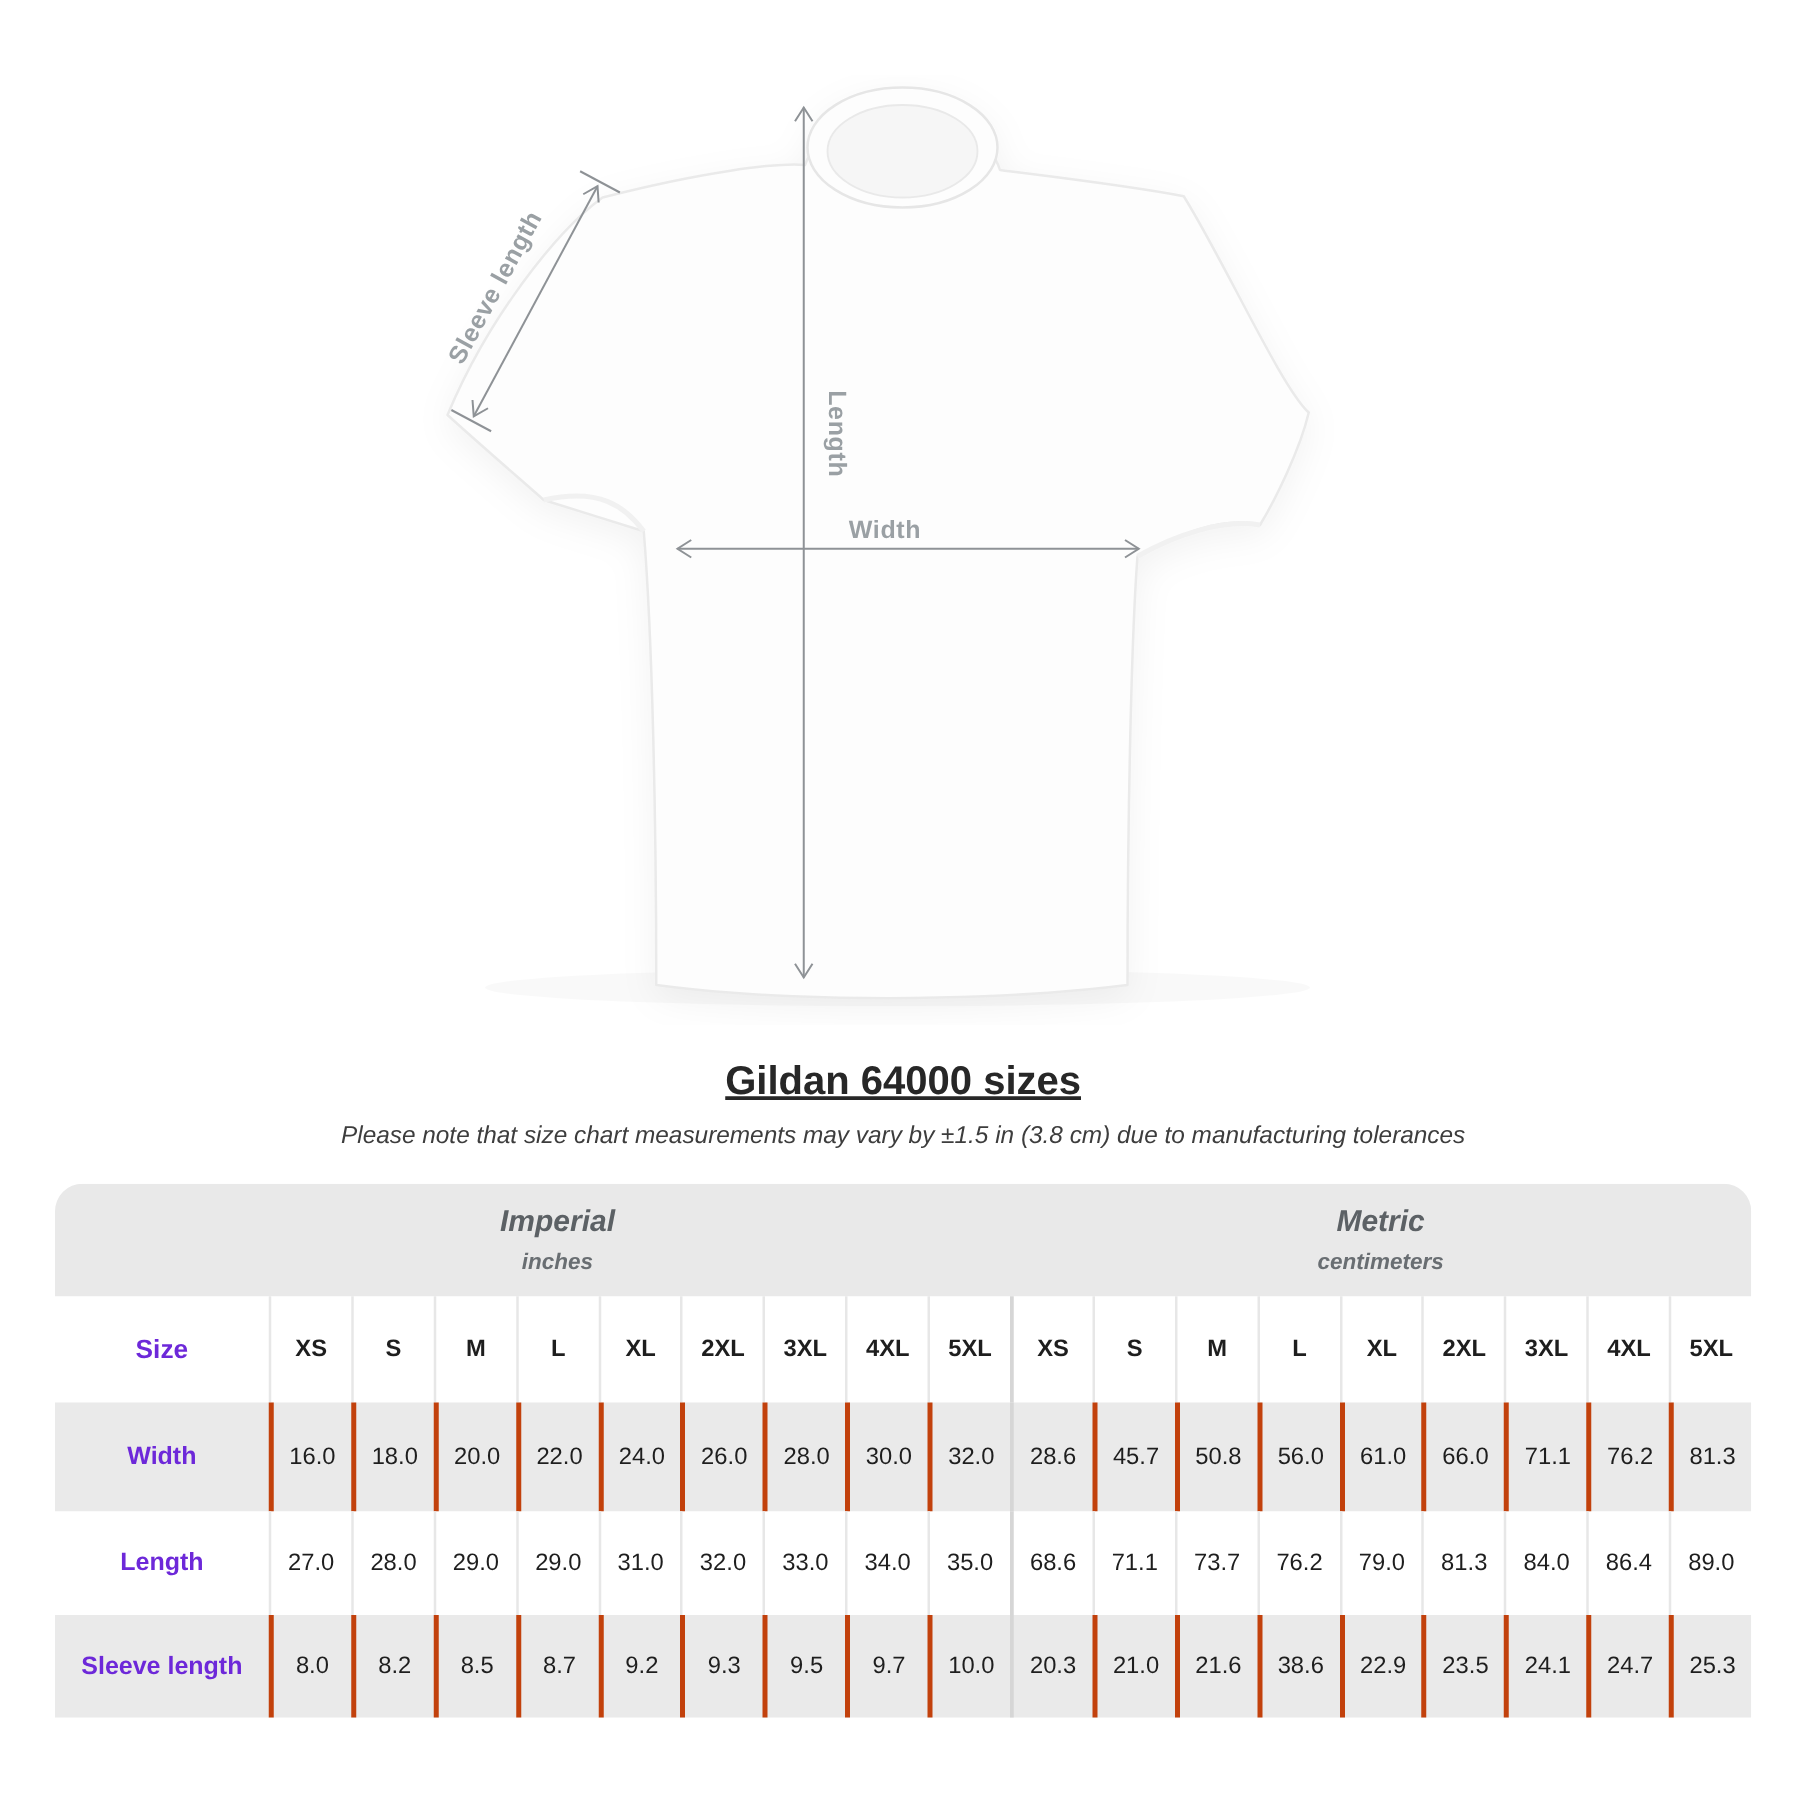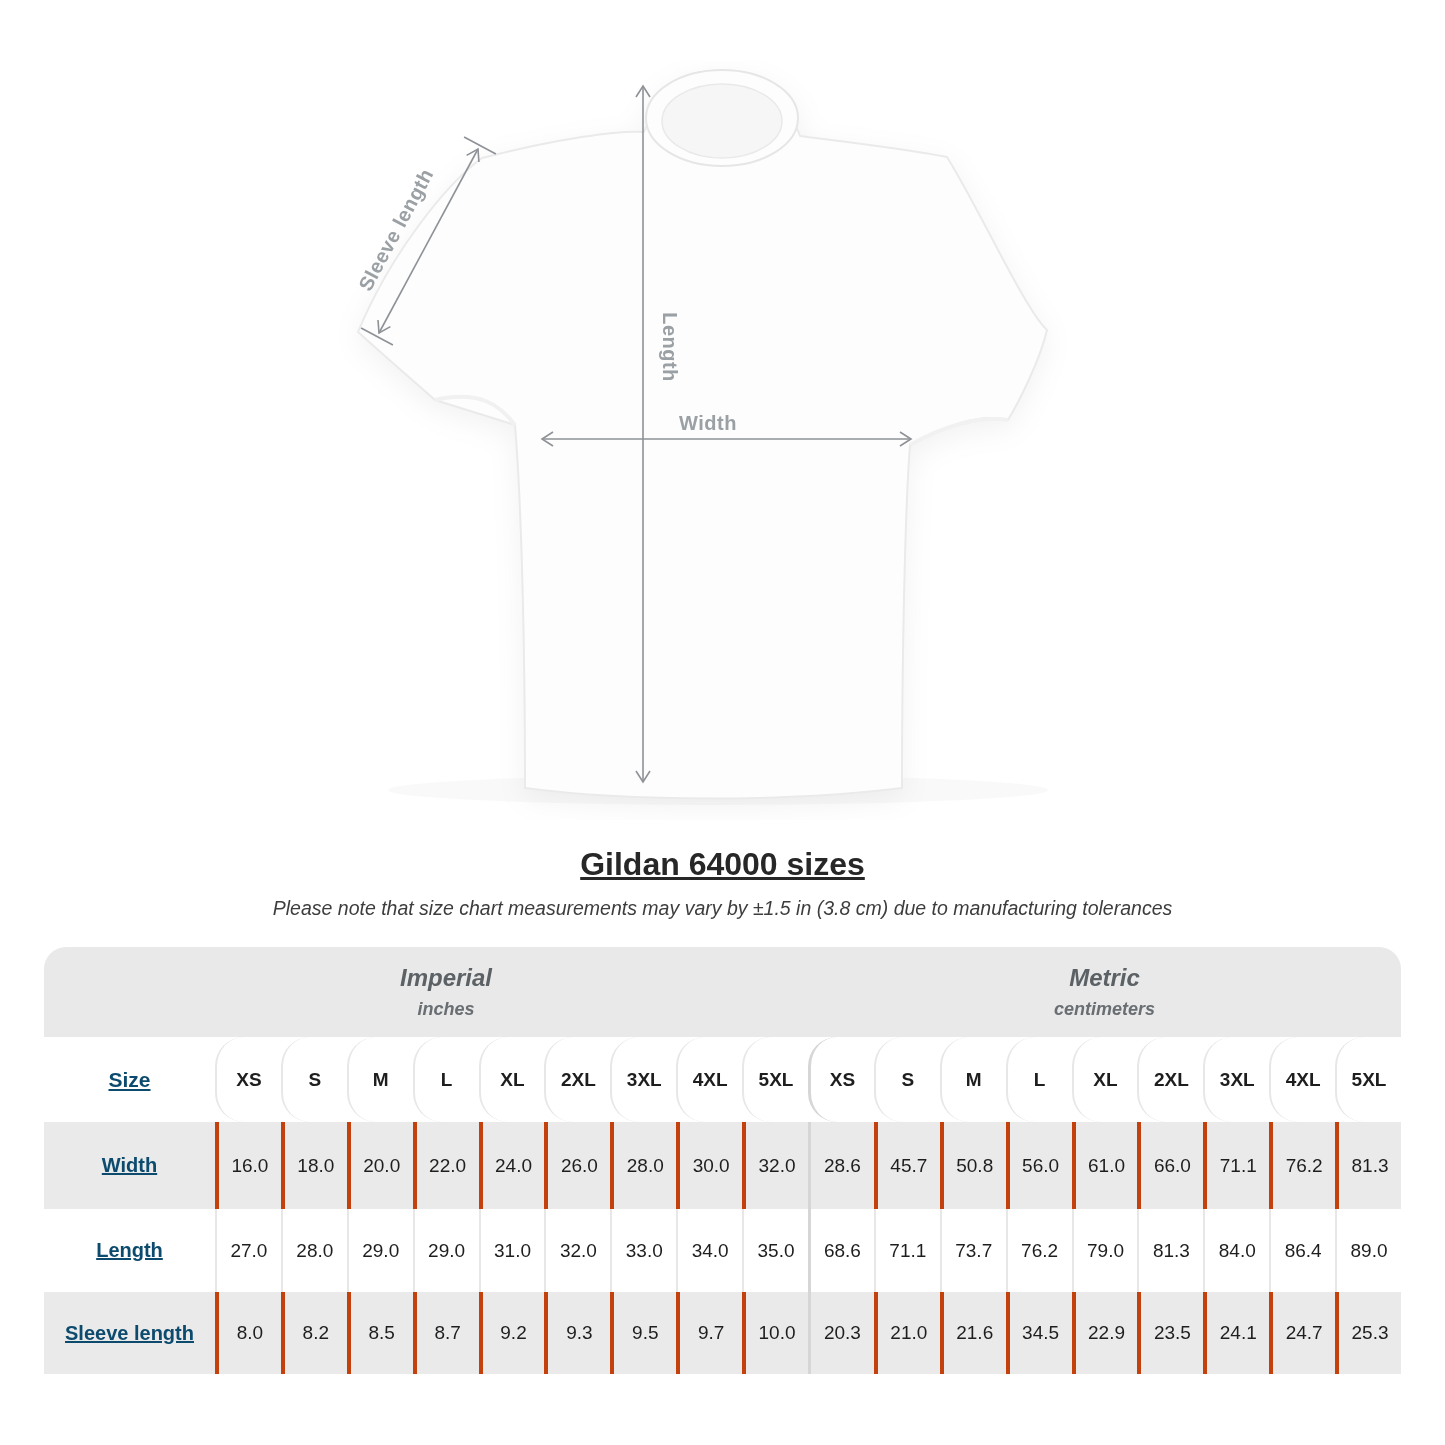"Size" .label-cell { color: #0c4a6e -> #6d28d9; text-decoration: underline -> none }
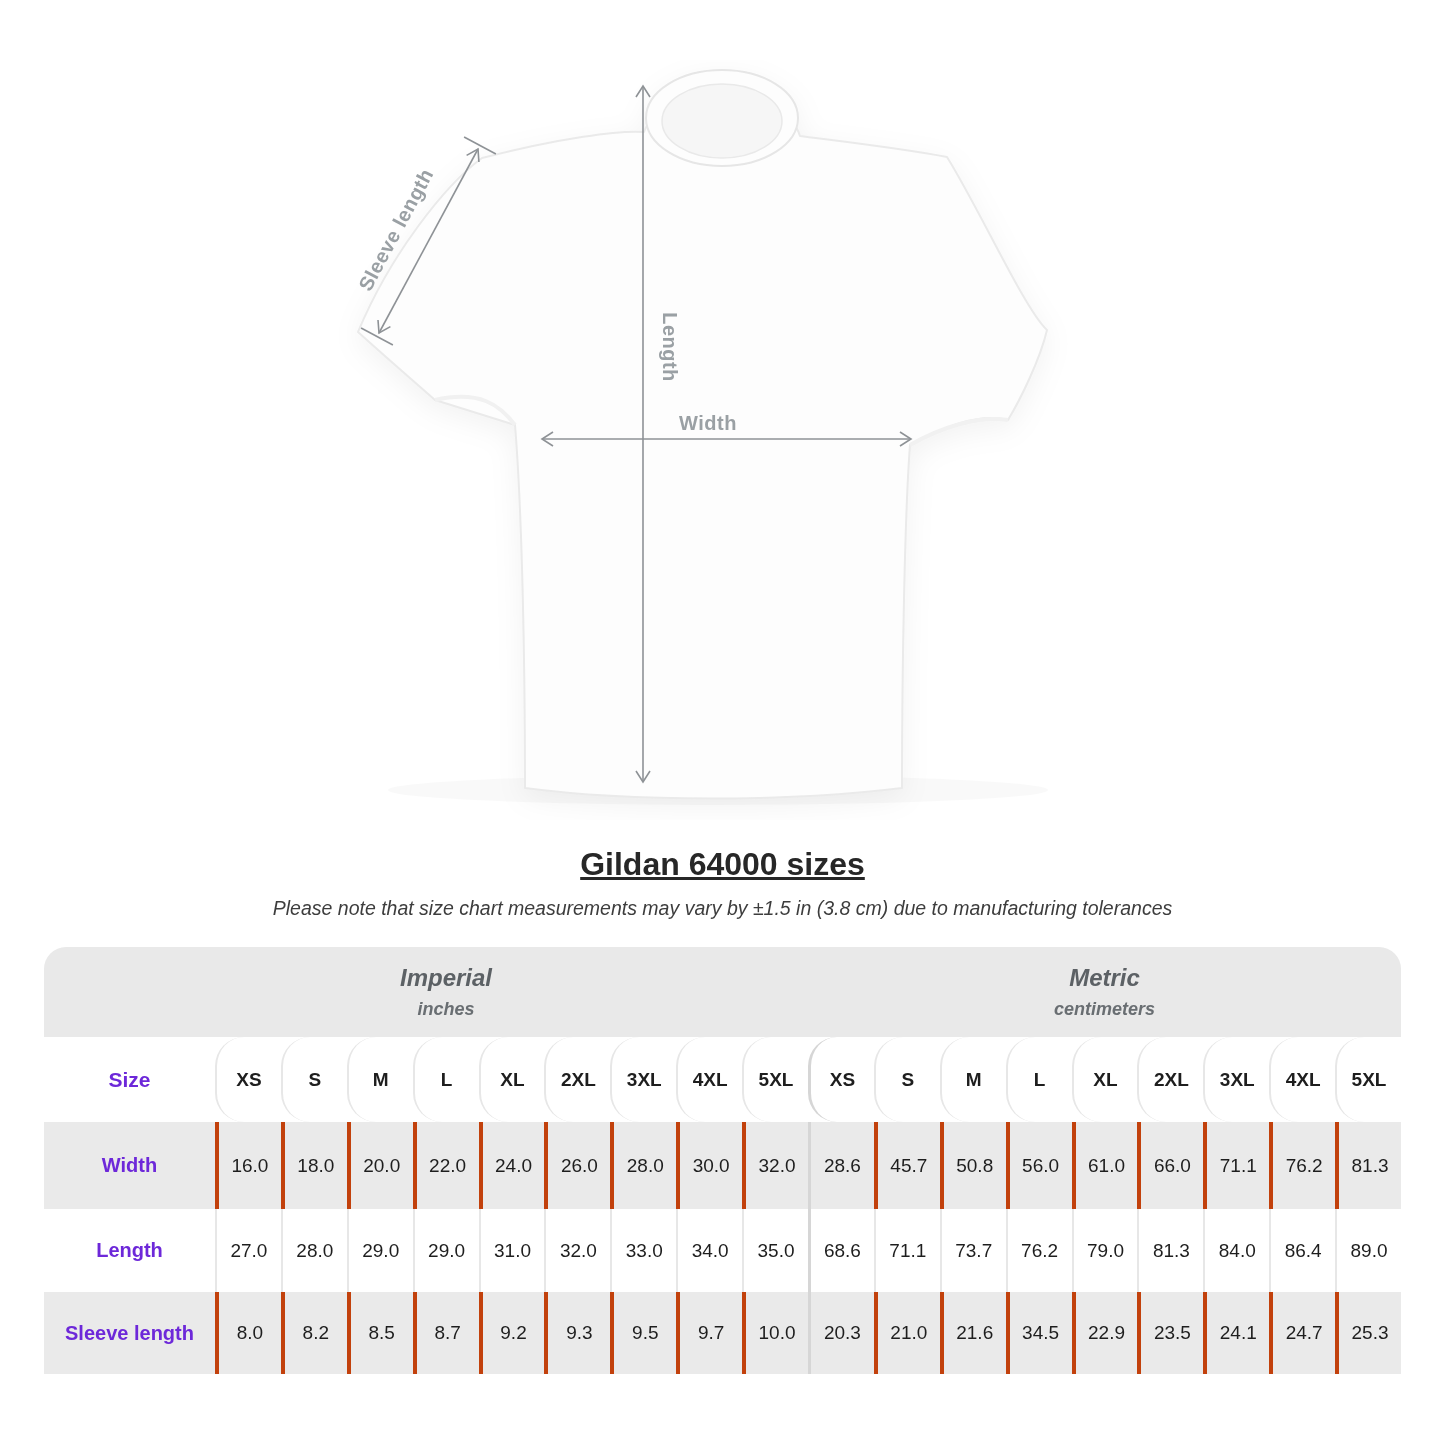"XS" .size-cell { border-radius: 29px -> none }
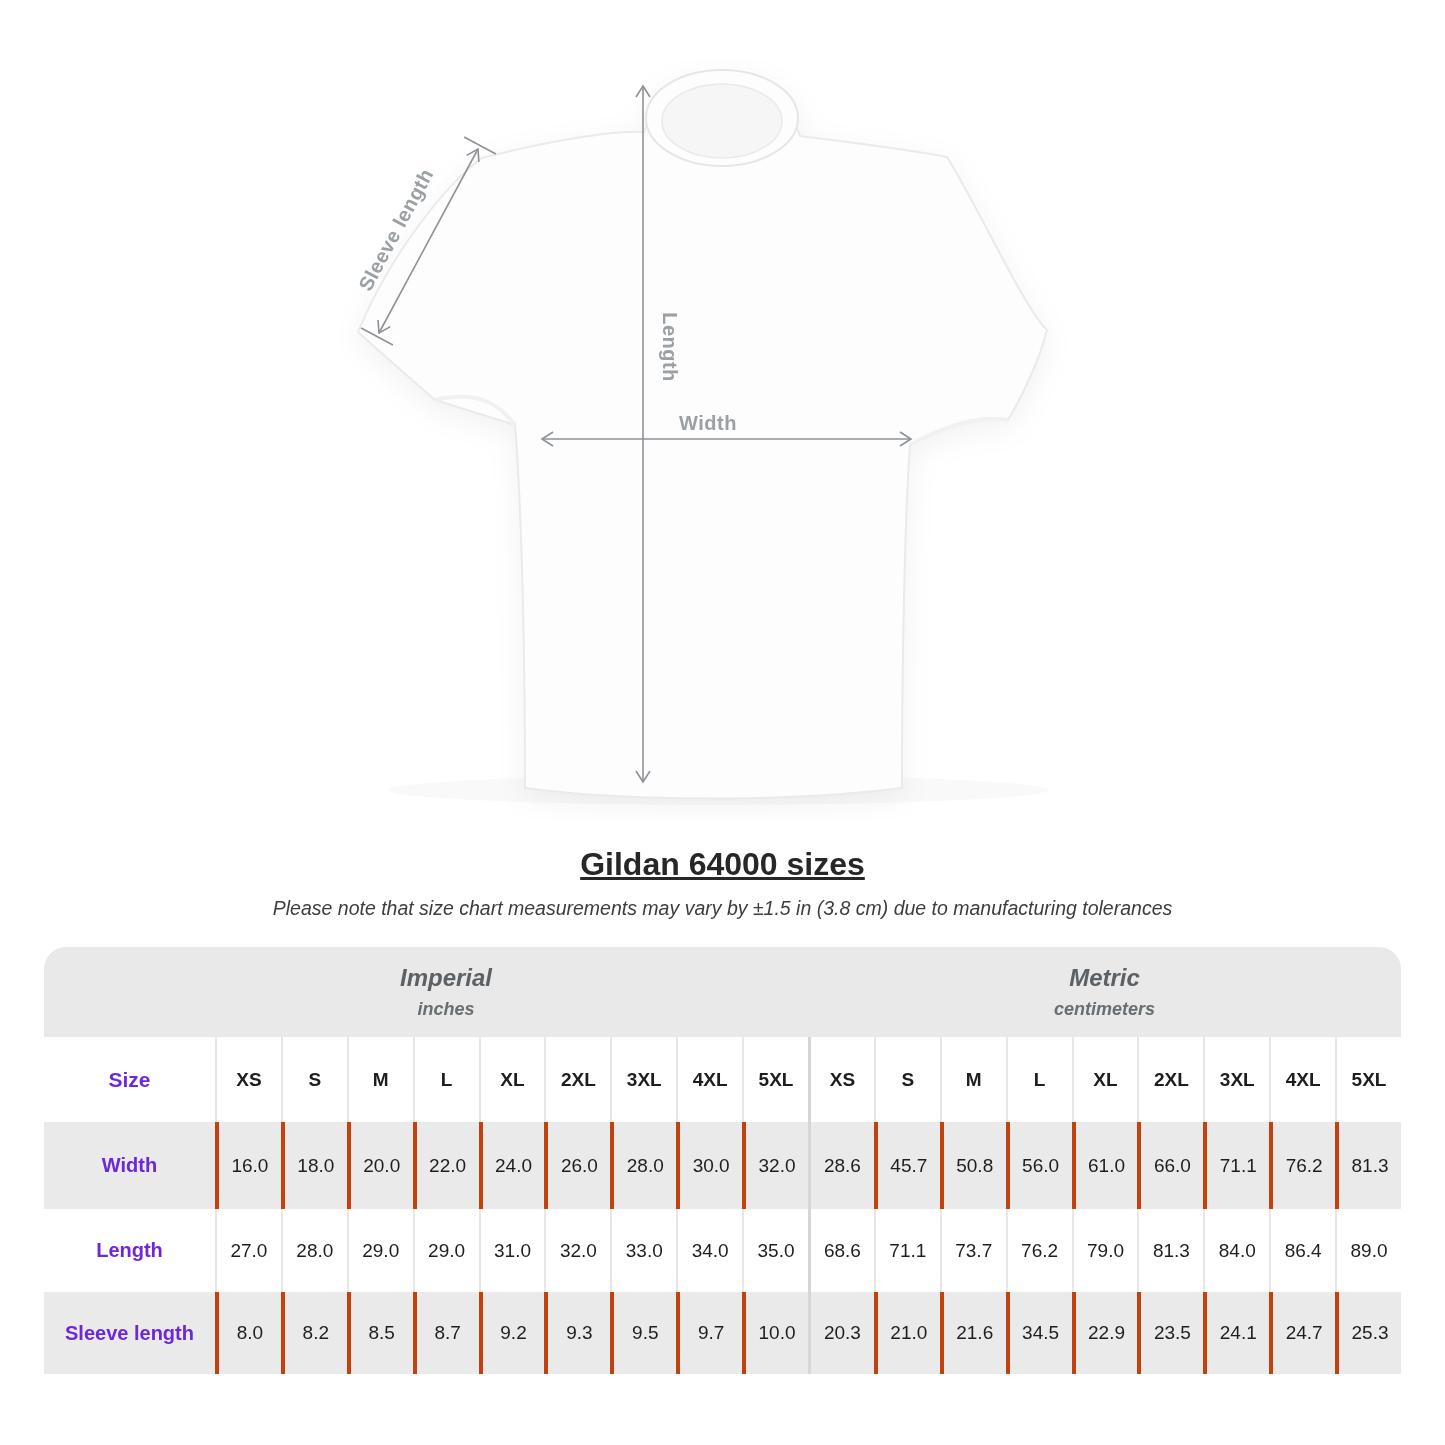"34.5" div.cell { text: 34.5 -> 38.6 }
